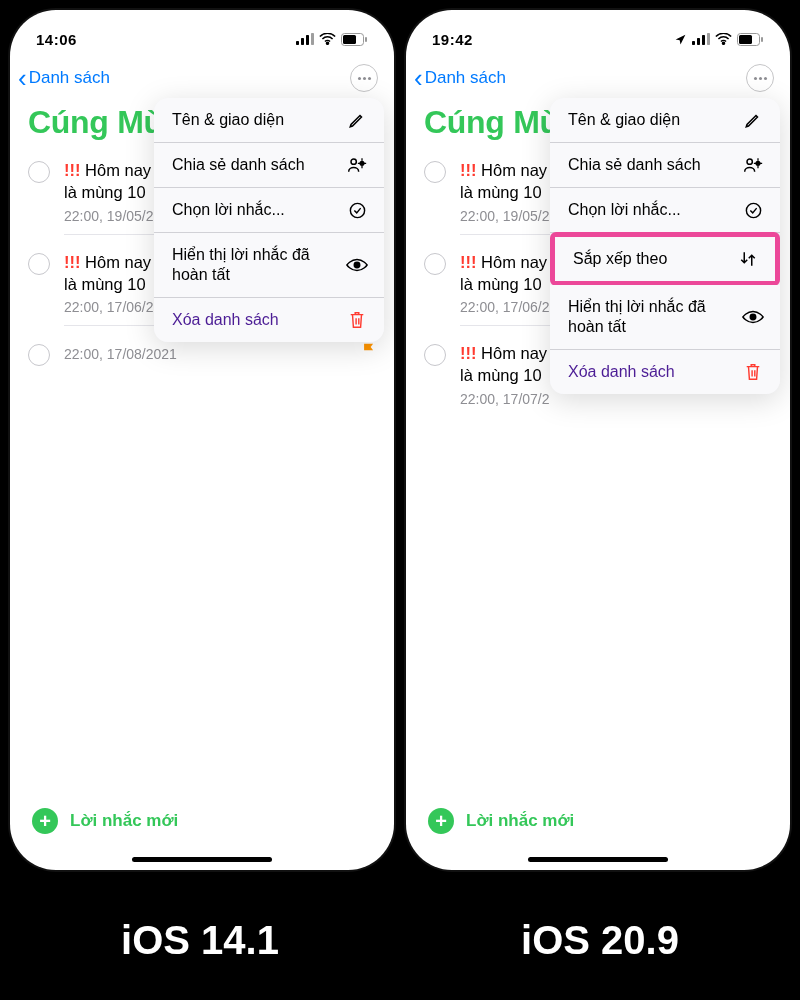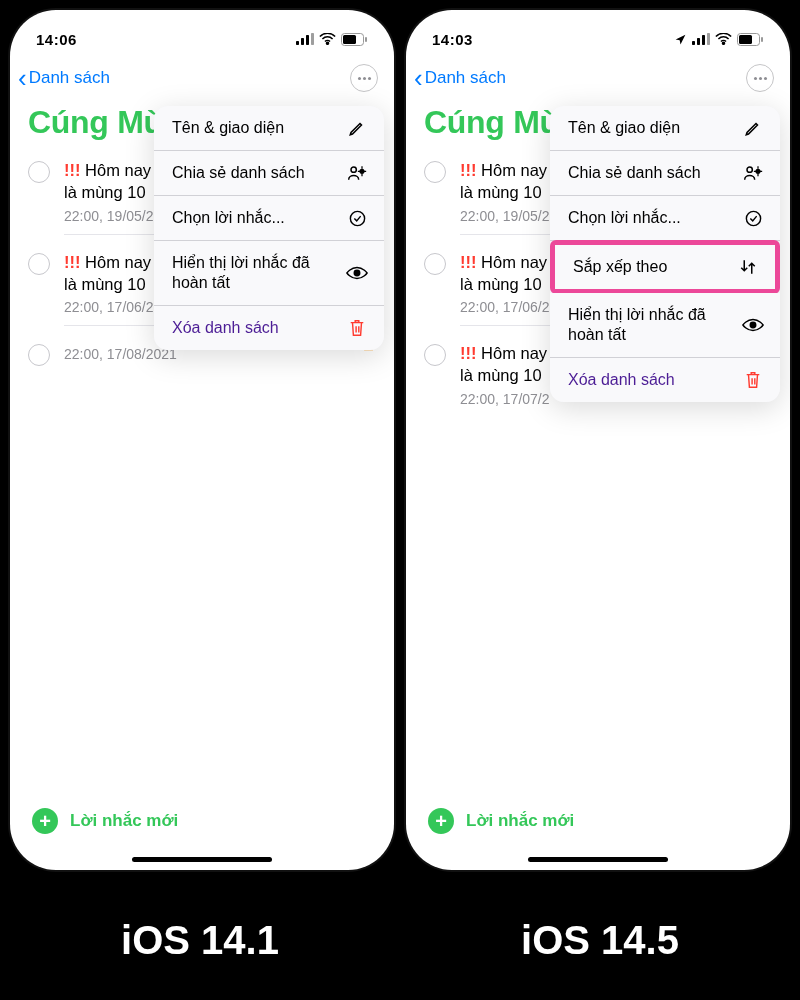"14:03" span { text: 14:03 -> 19:42 }
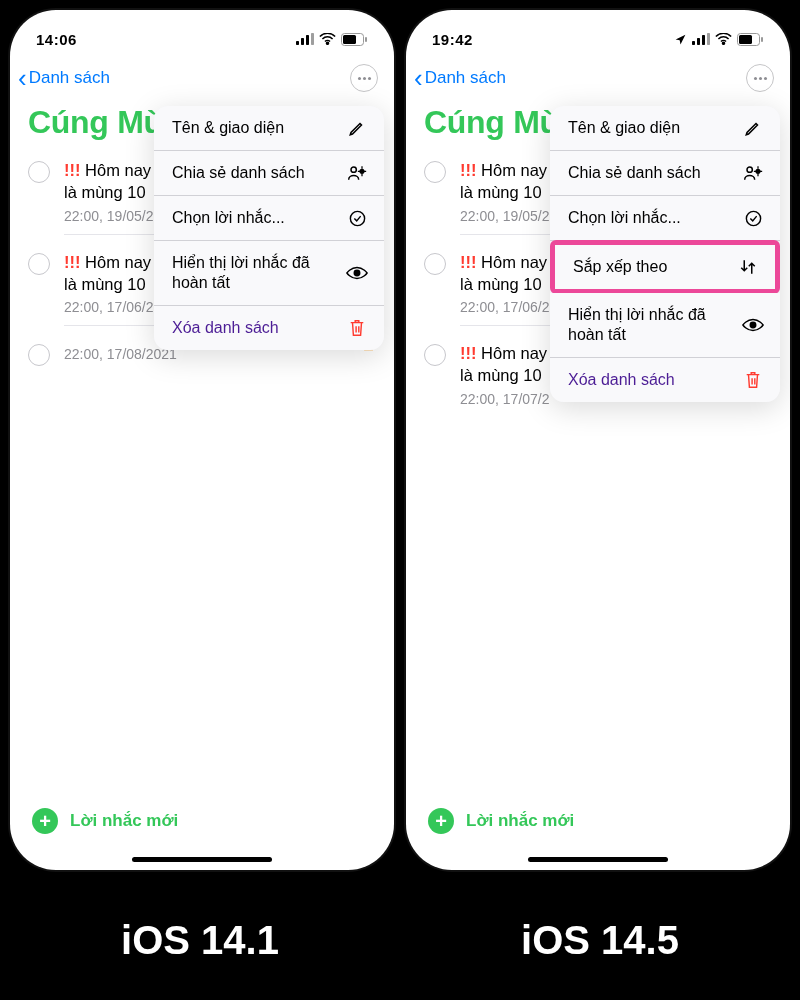"Tên & giao diện" .menu { top: 96px -> 88px }
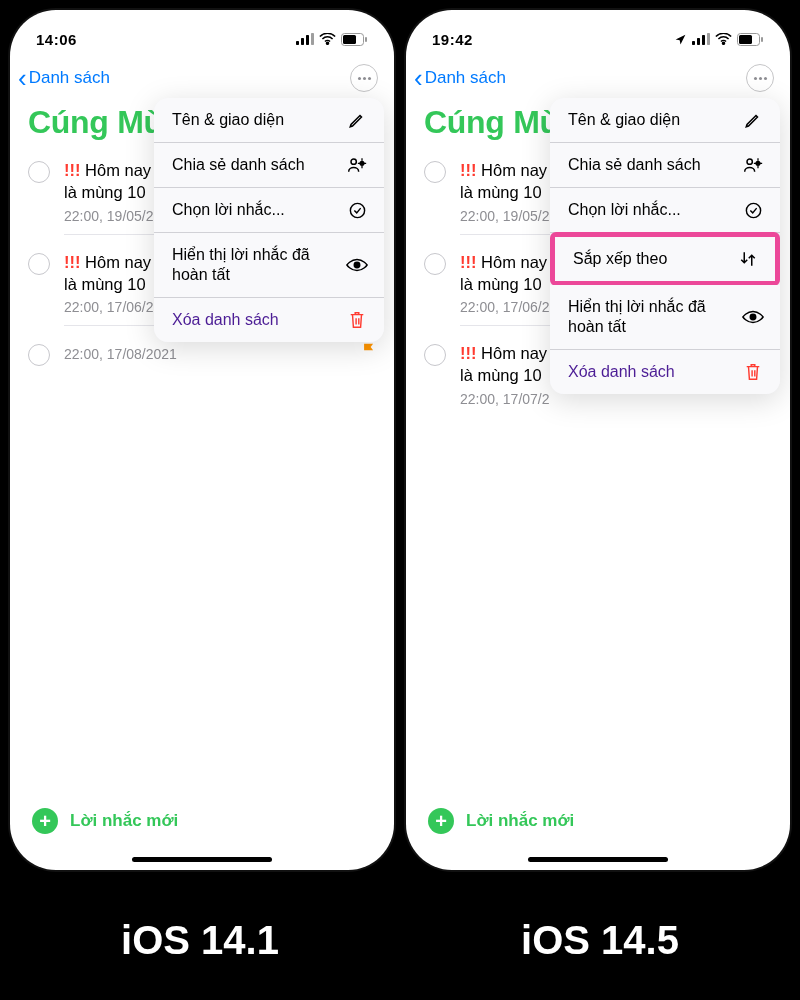"iOS 14.5" div.cap { text: 14.5 -> 20.9 }
